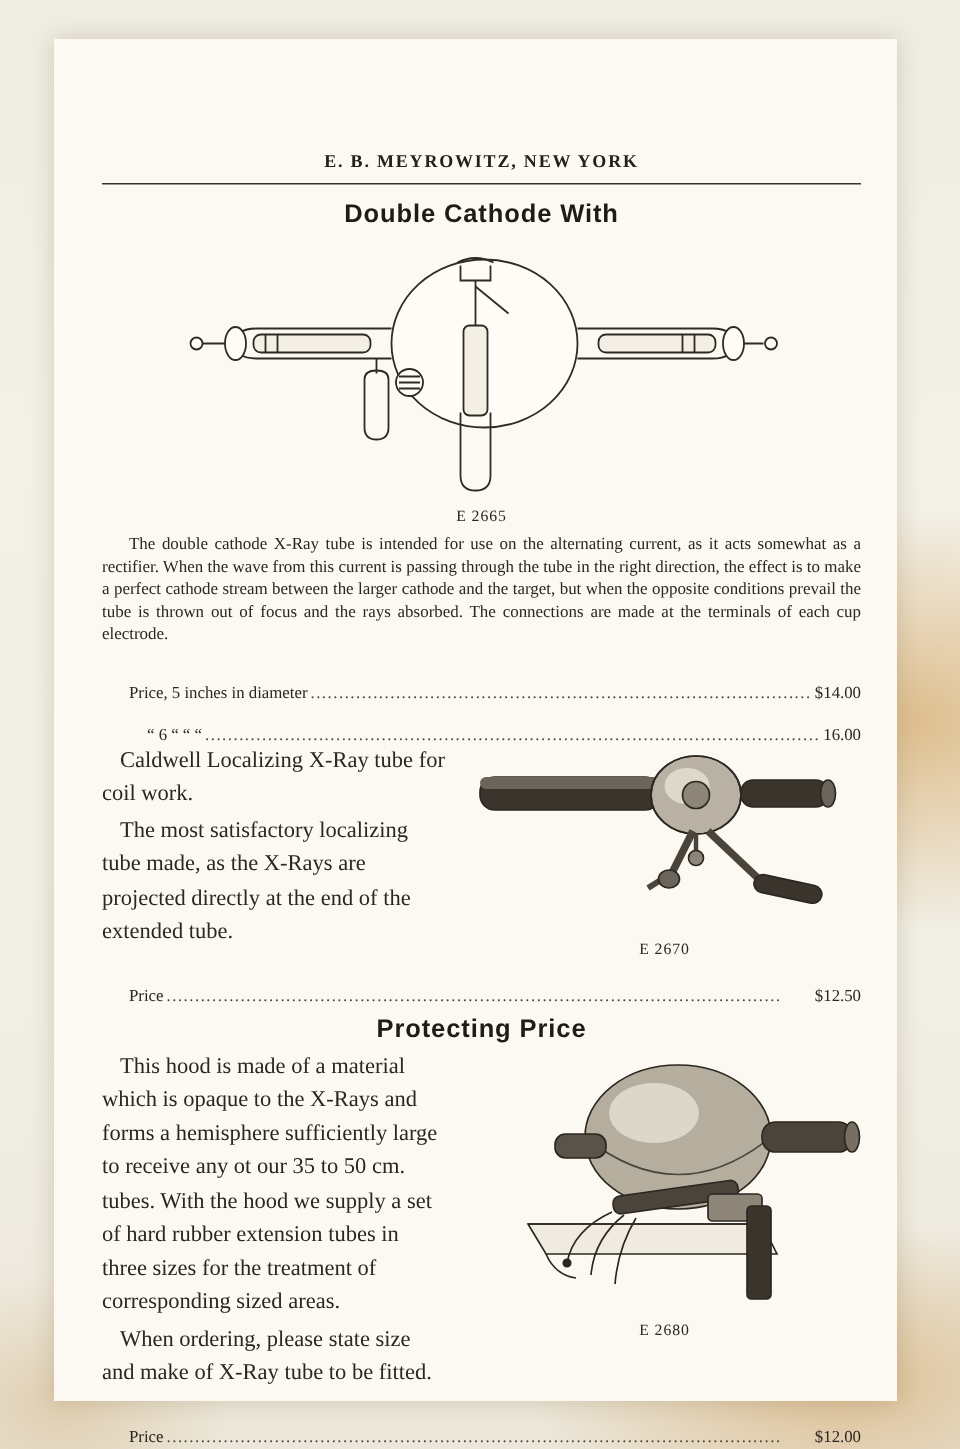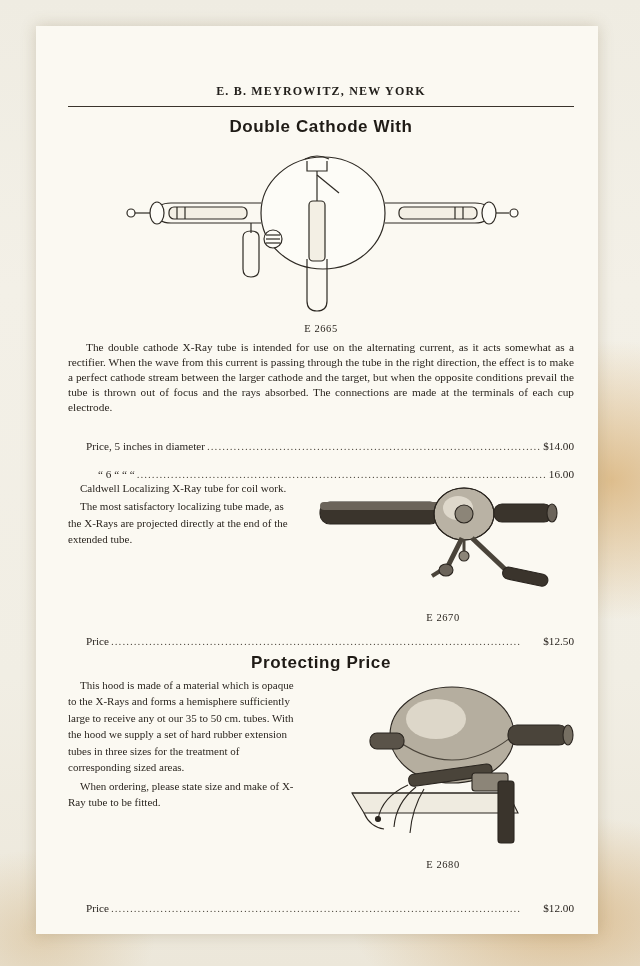"E. B. MEYROWITZ, NEW YORK" .content { top: 84px -> 100px }
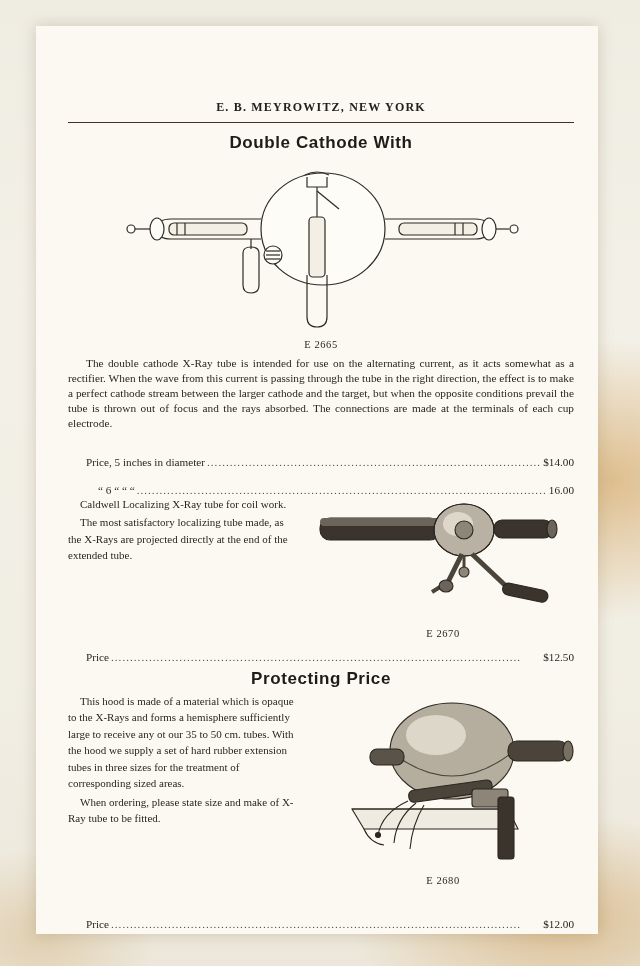"Caldwell Localizing X-Ray tube for" .split .text-col { font-size: 11px -> 15px }
